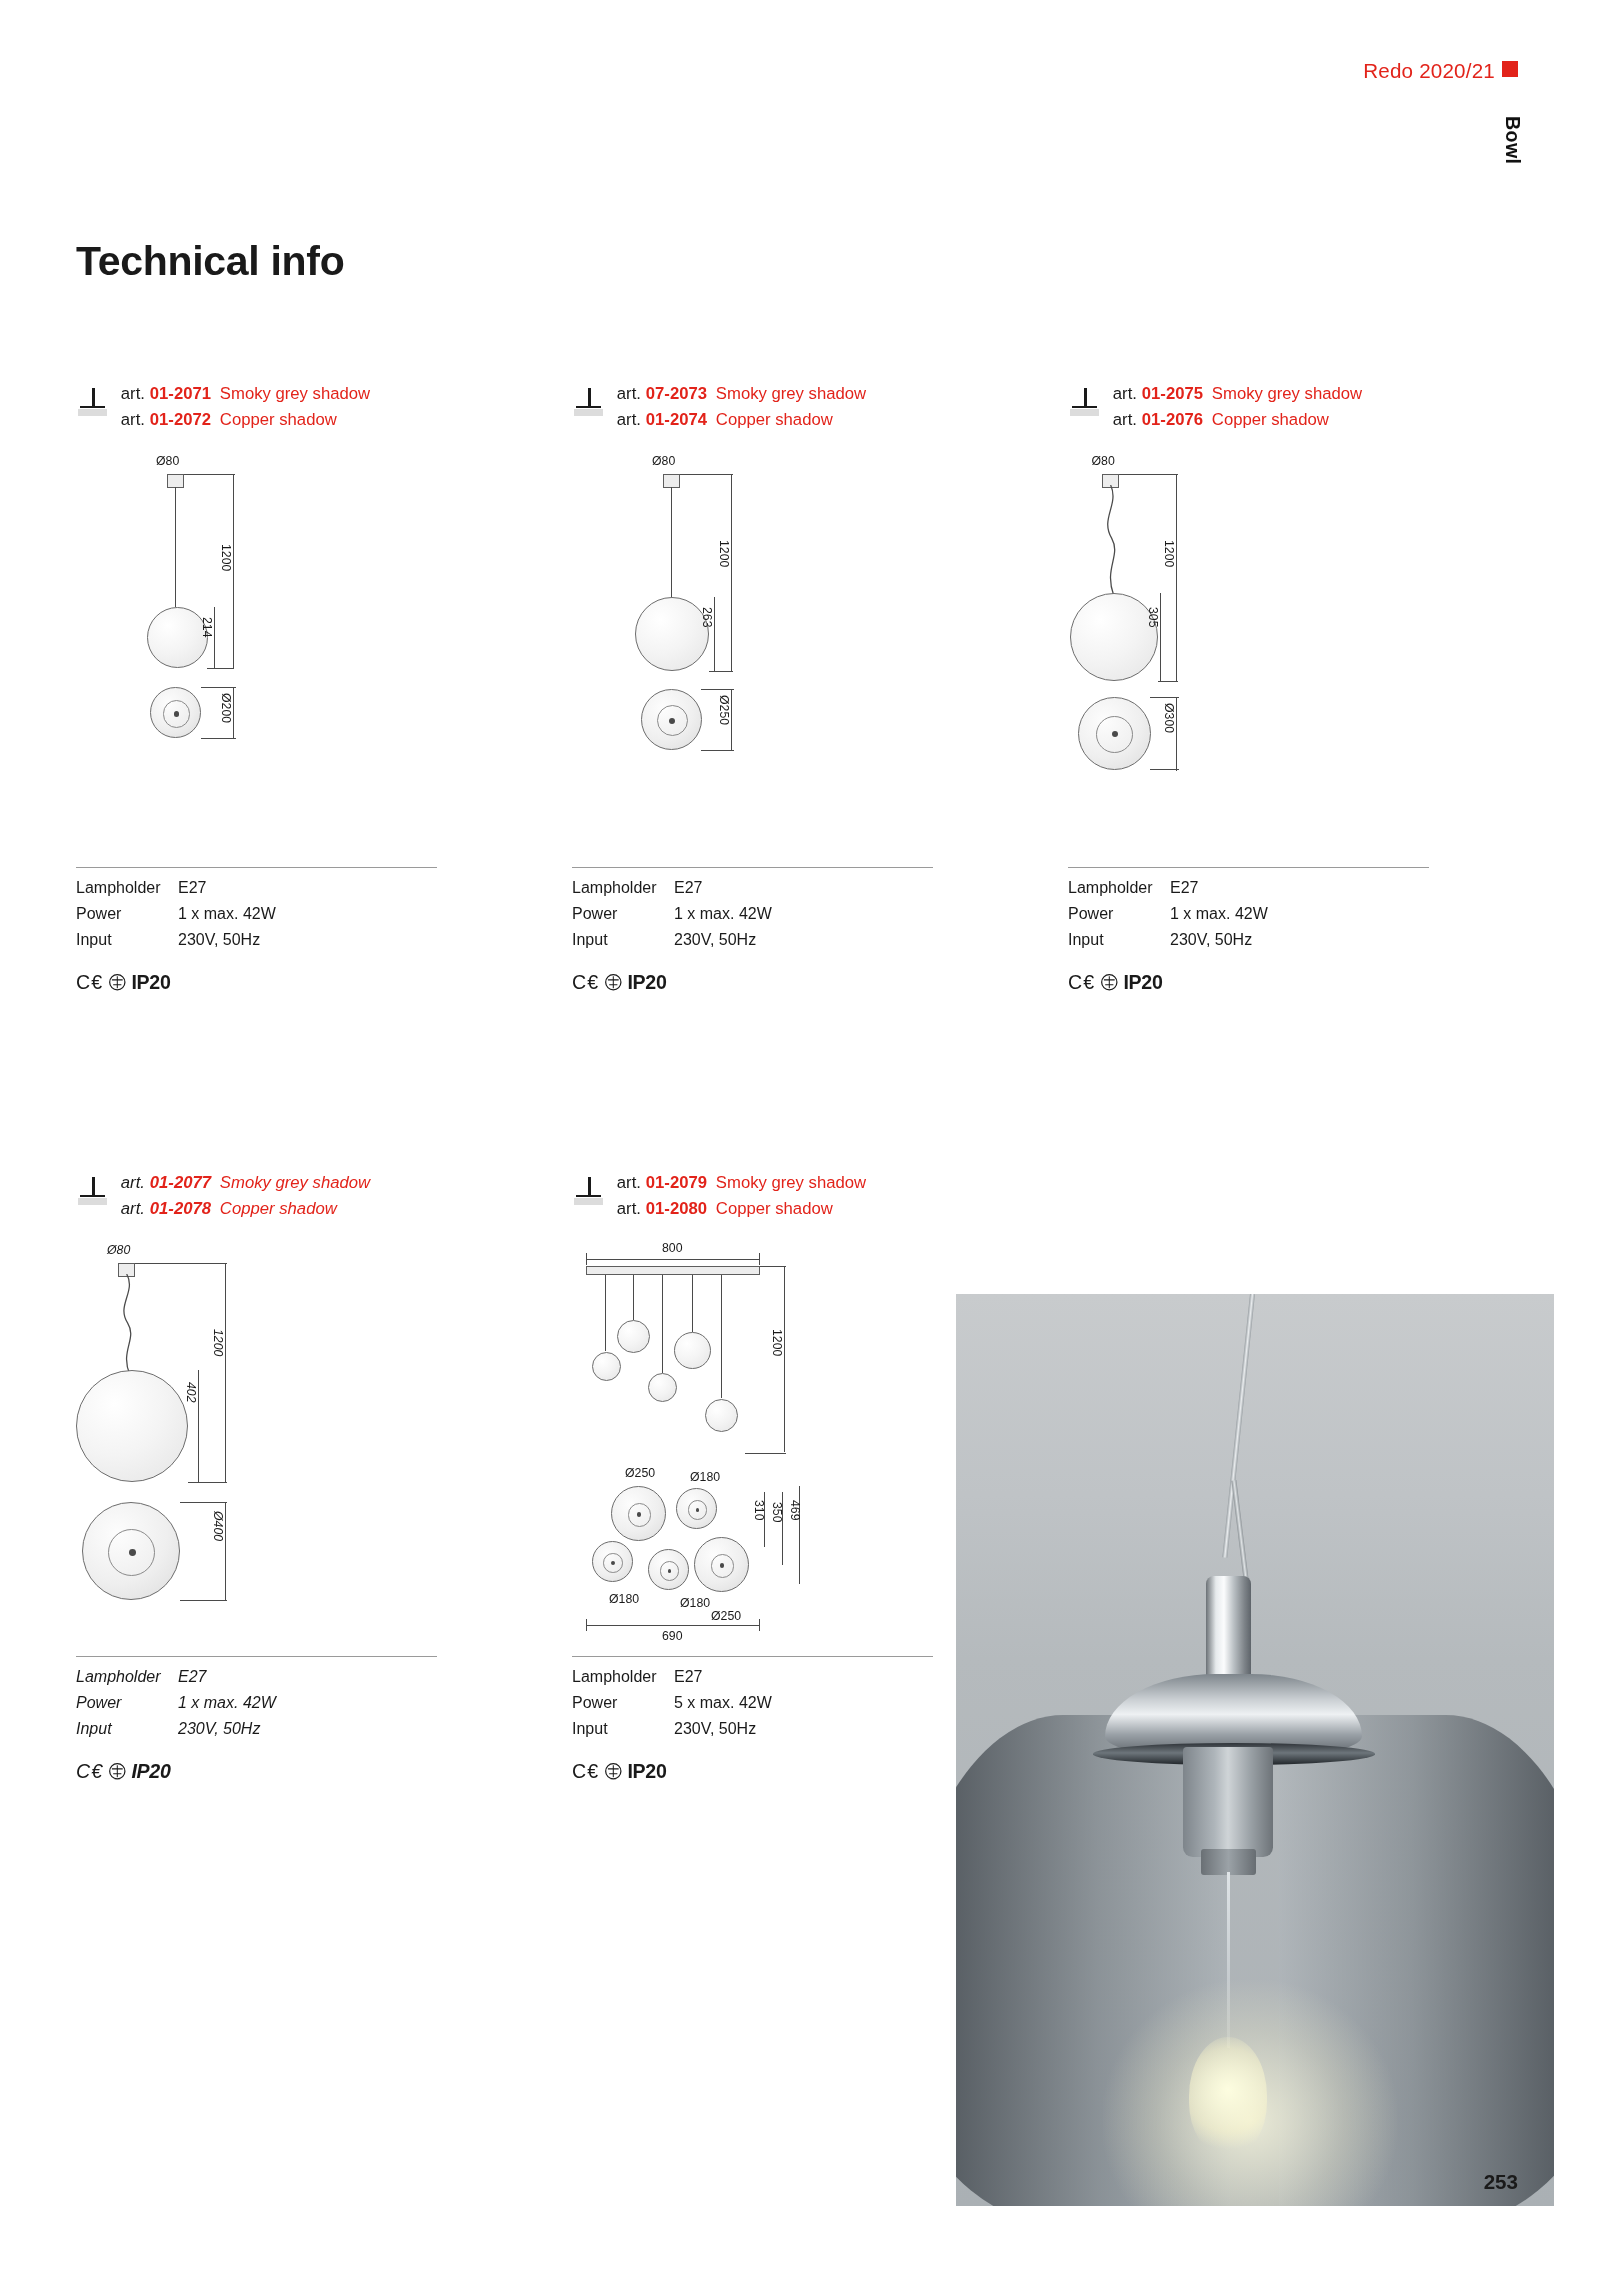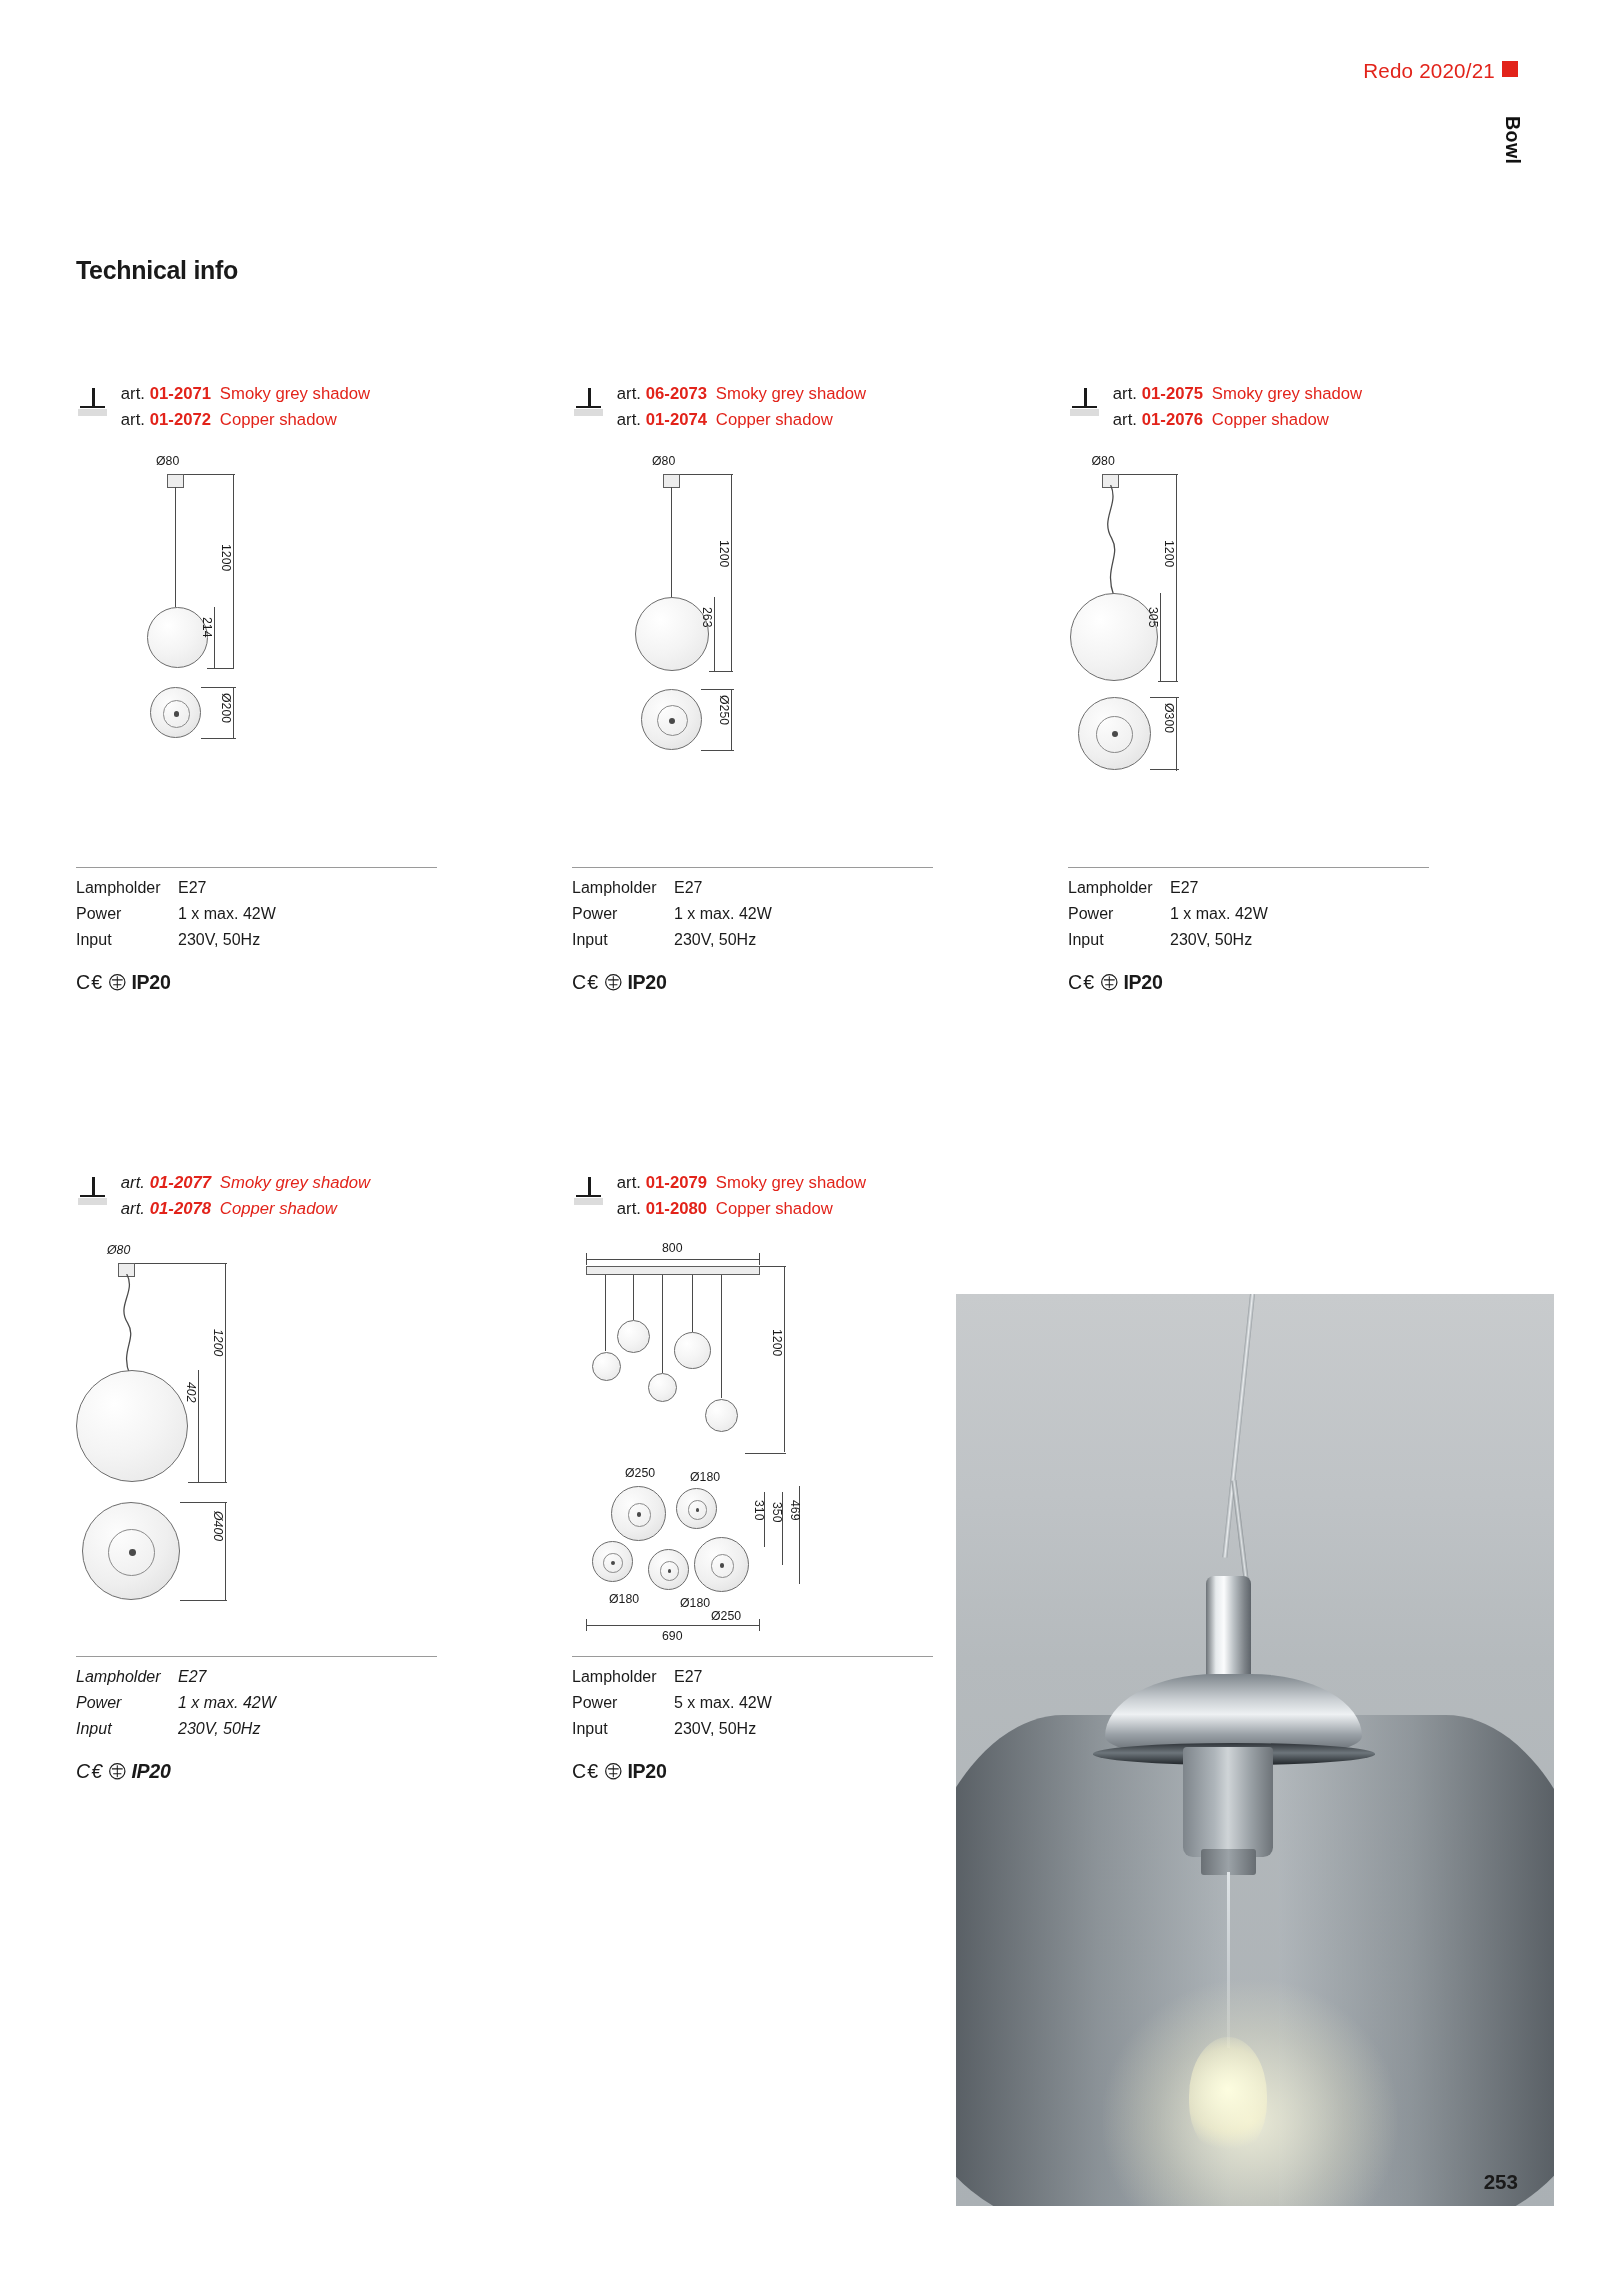"Technical info" .page-title { font-size: 25px -> 41px; top: 256px -> 238px }
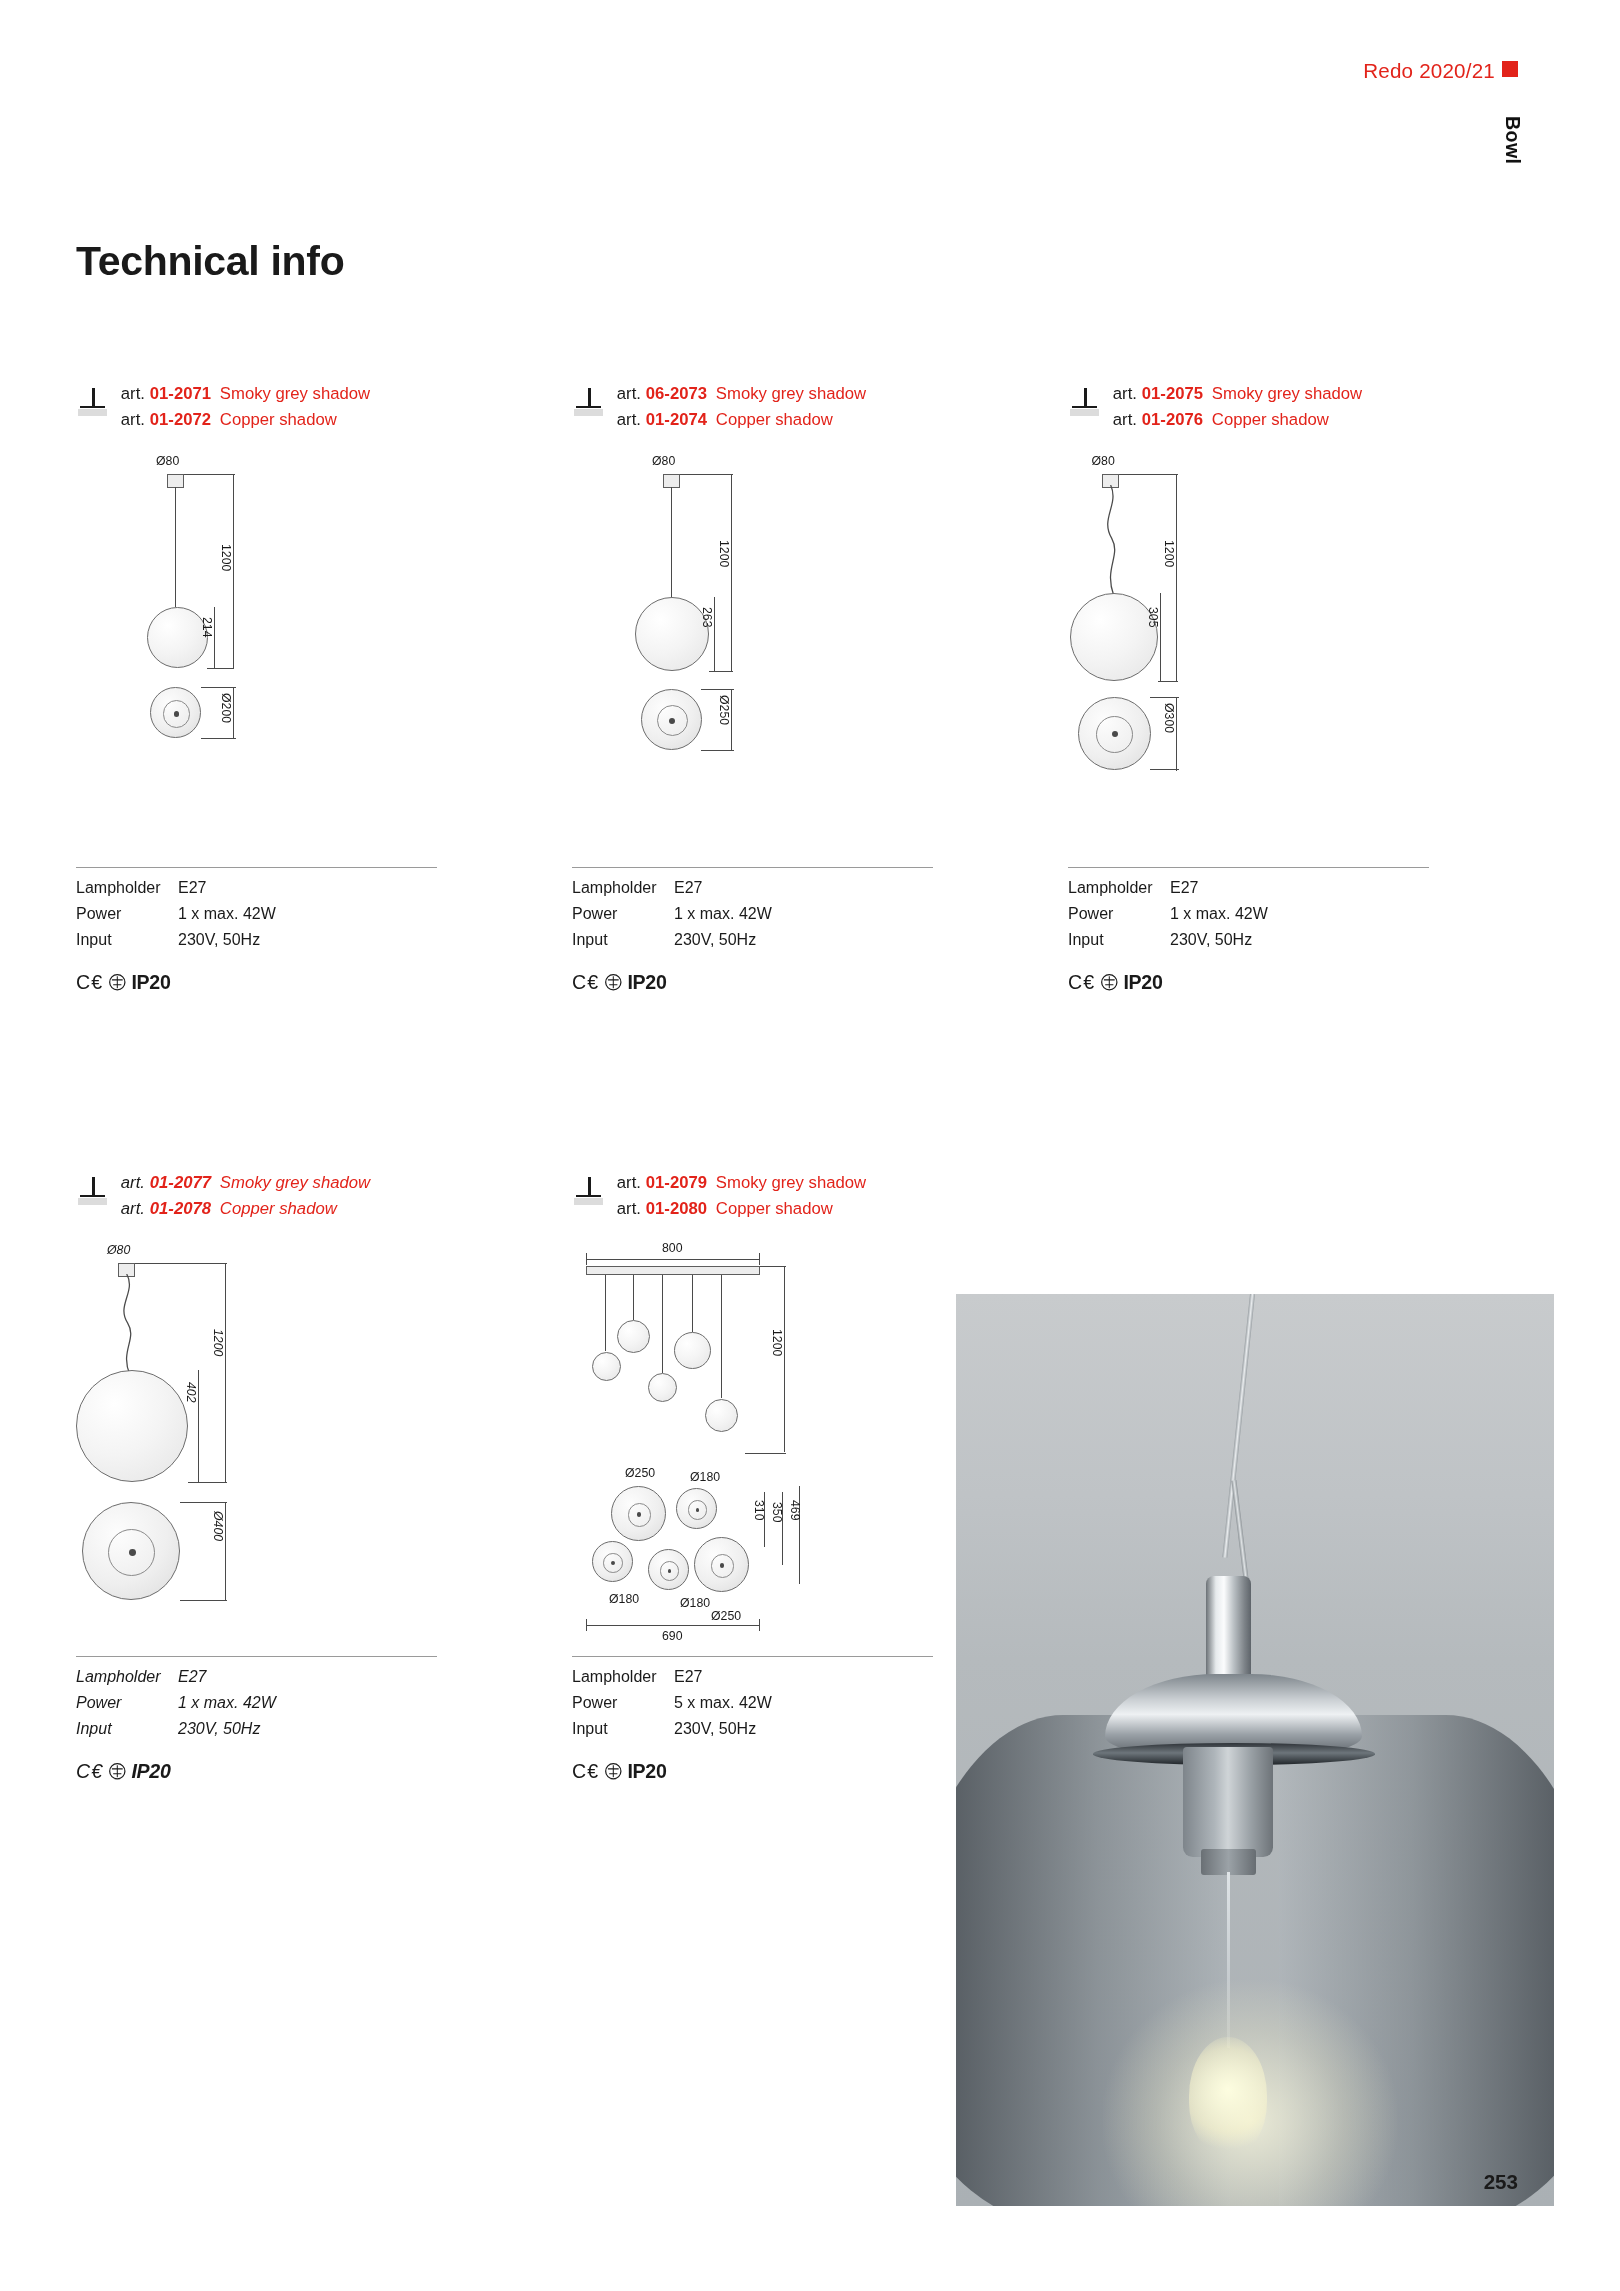"06-2073" span.code { text: 06-2073 -> 07-2073 }
